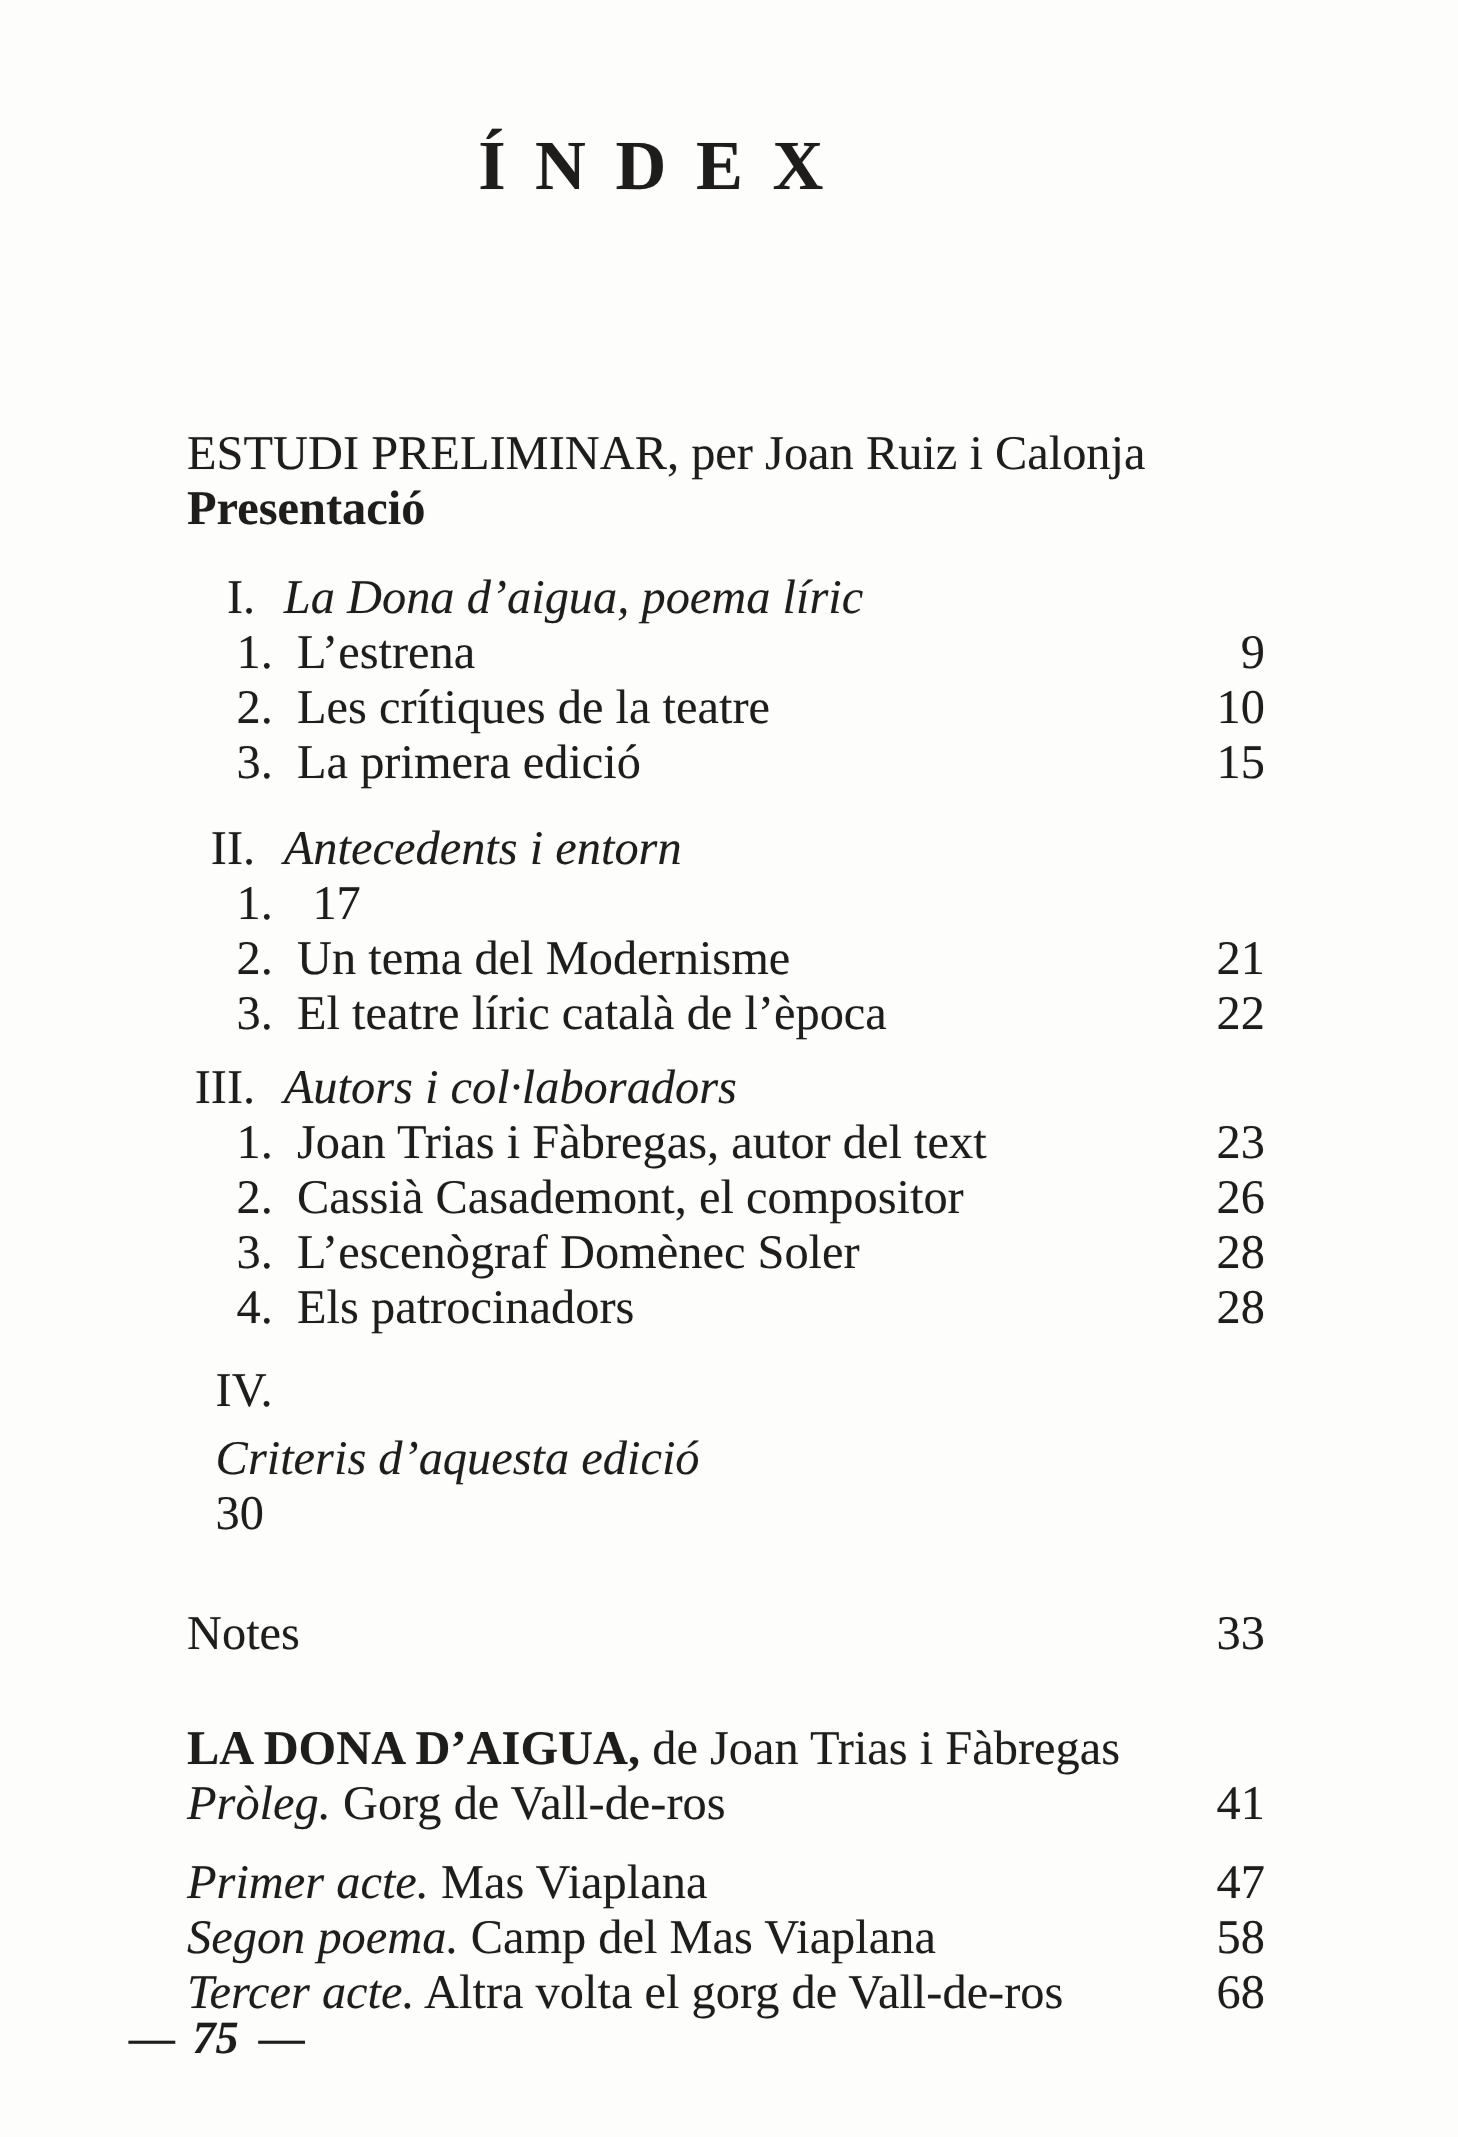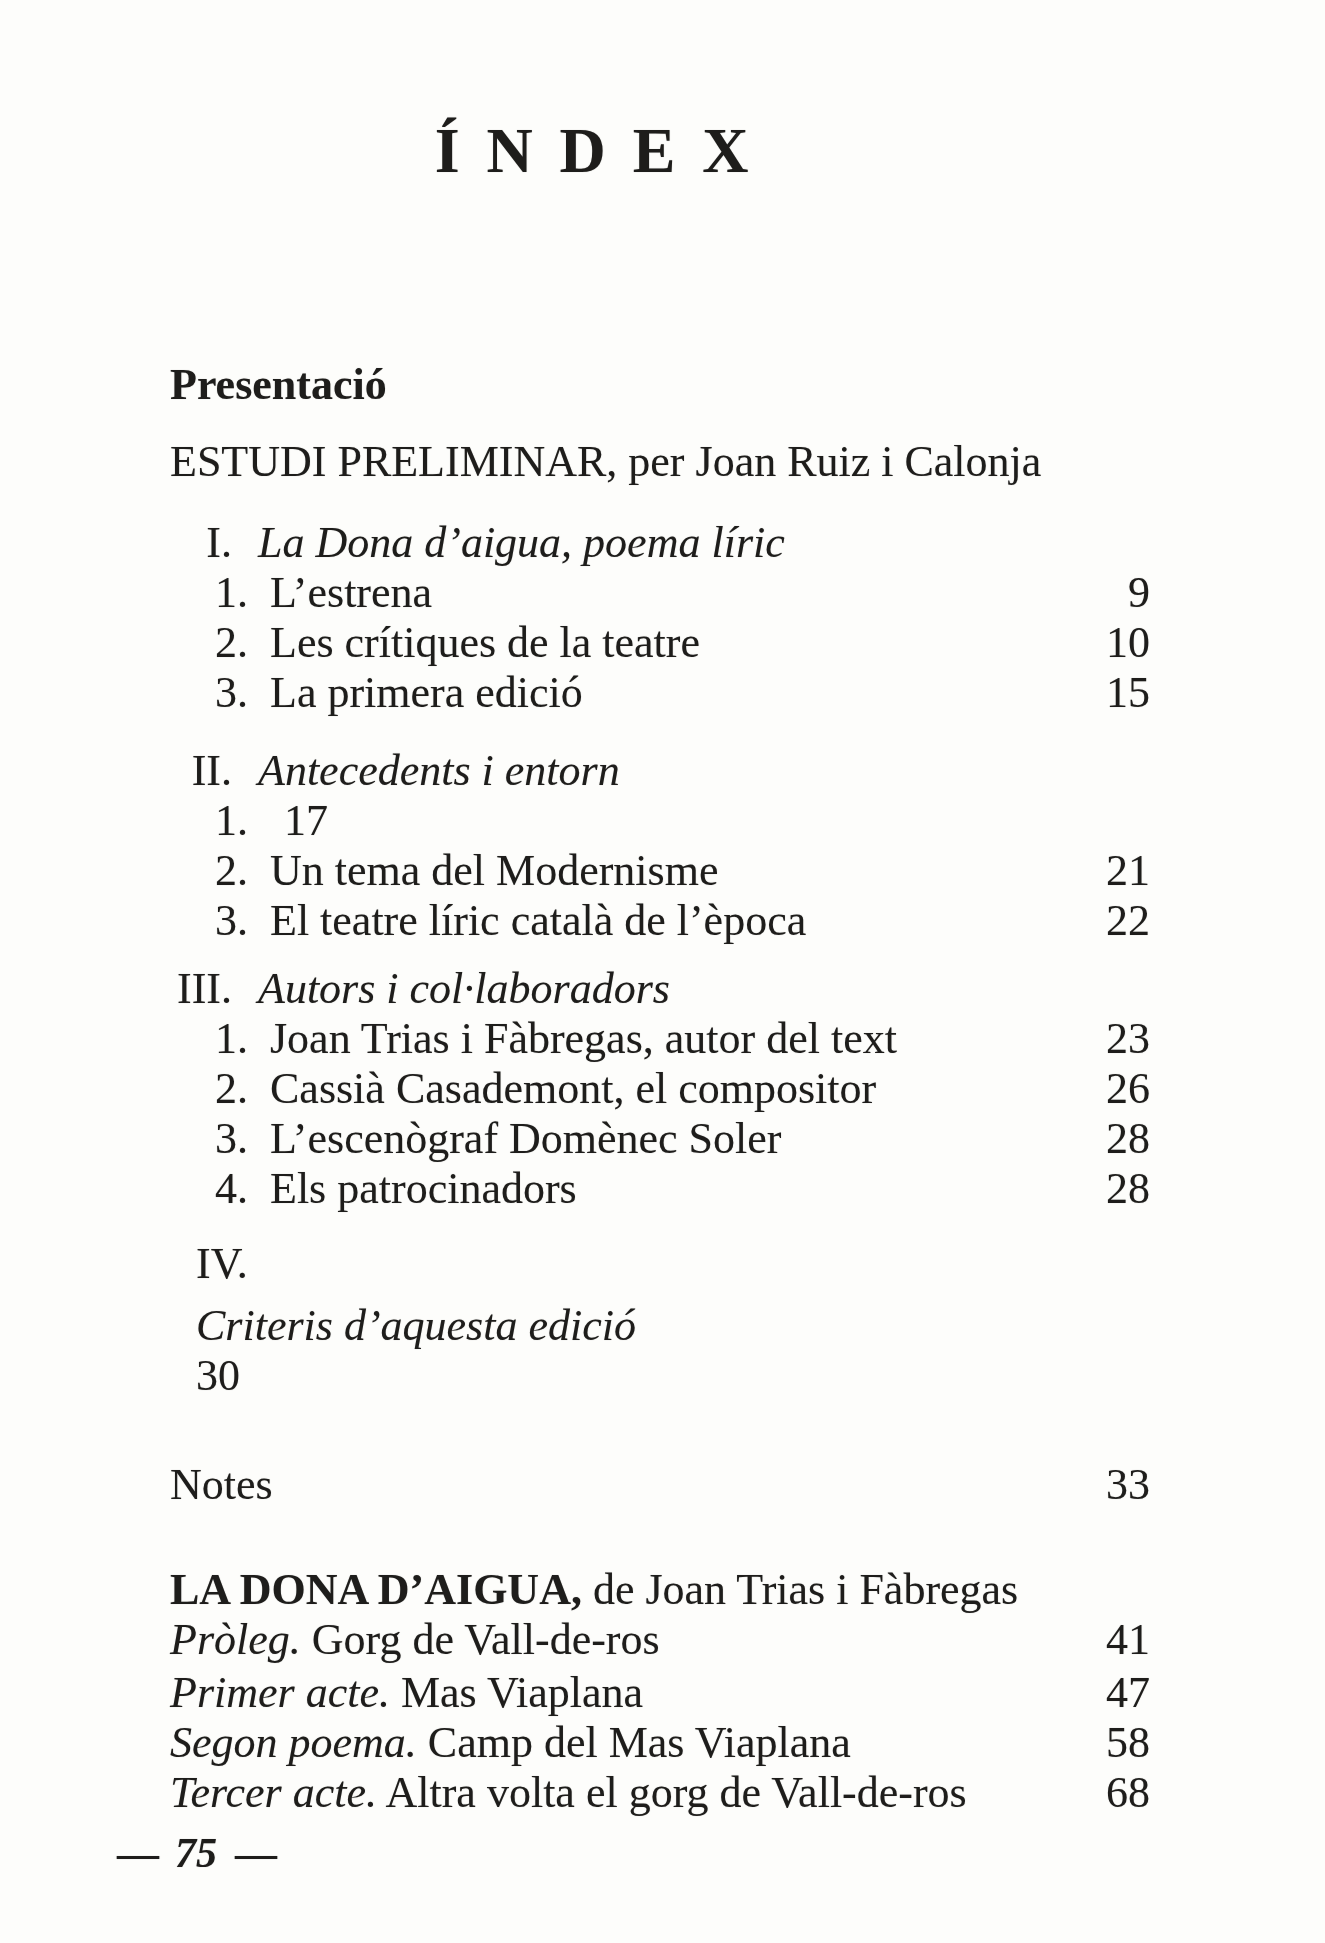"Presentació" div.row { order: before "ESTUDI PRELIMINAR, per Joan Ruiz" -> after "ESTUDI PRELIMINAR, per Joan Ruiz" }
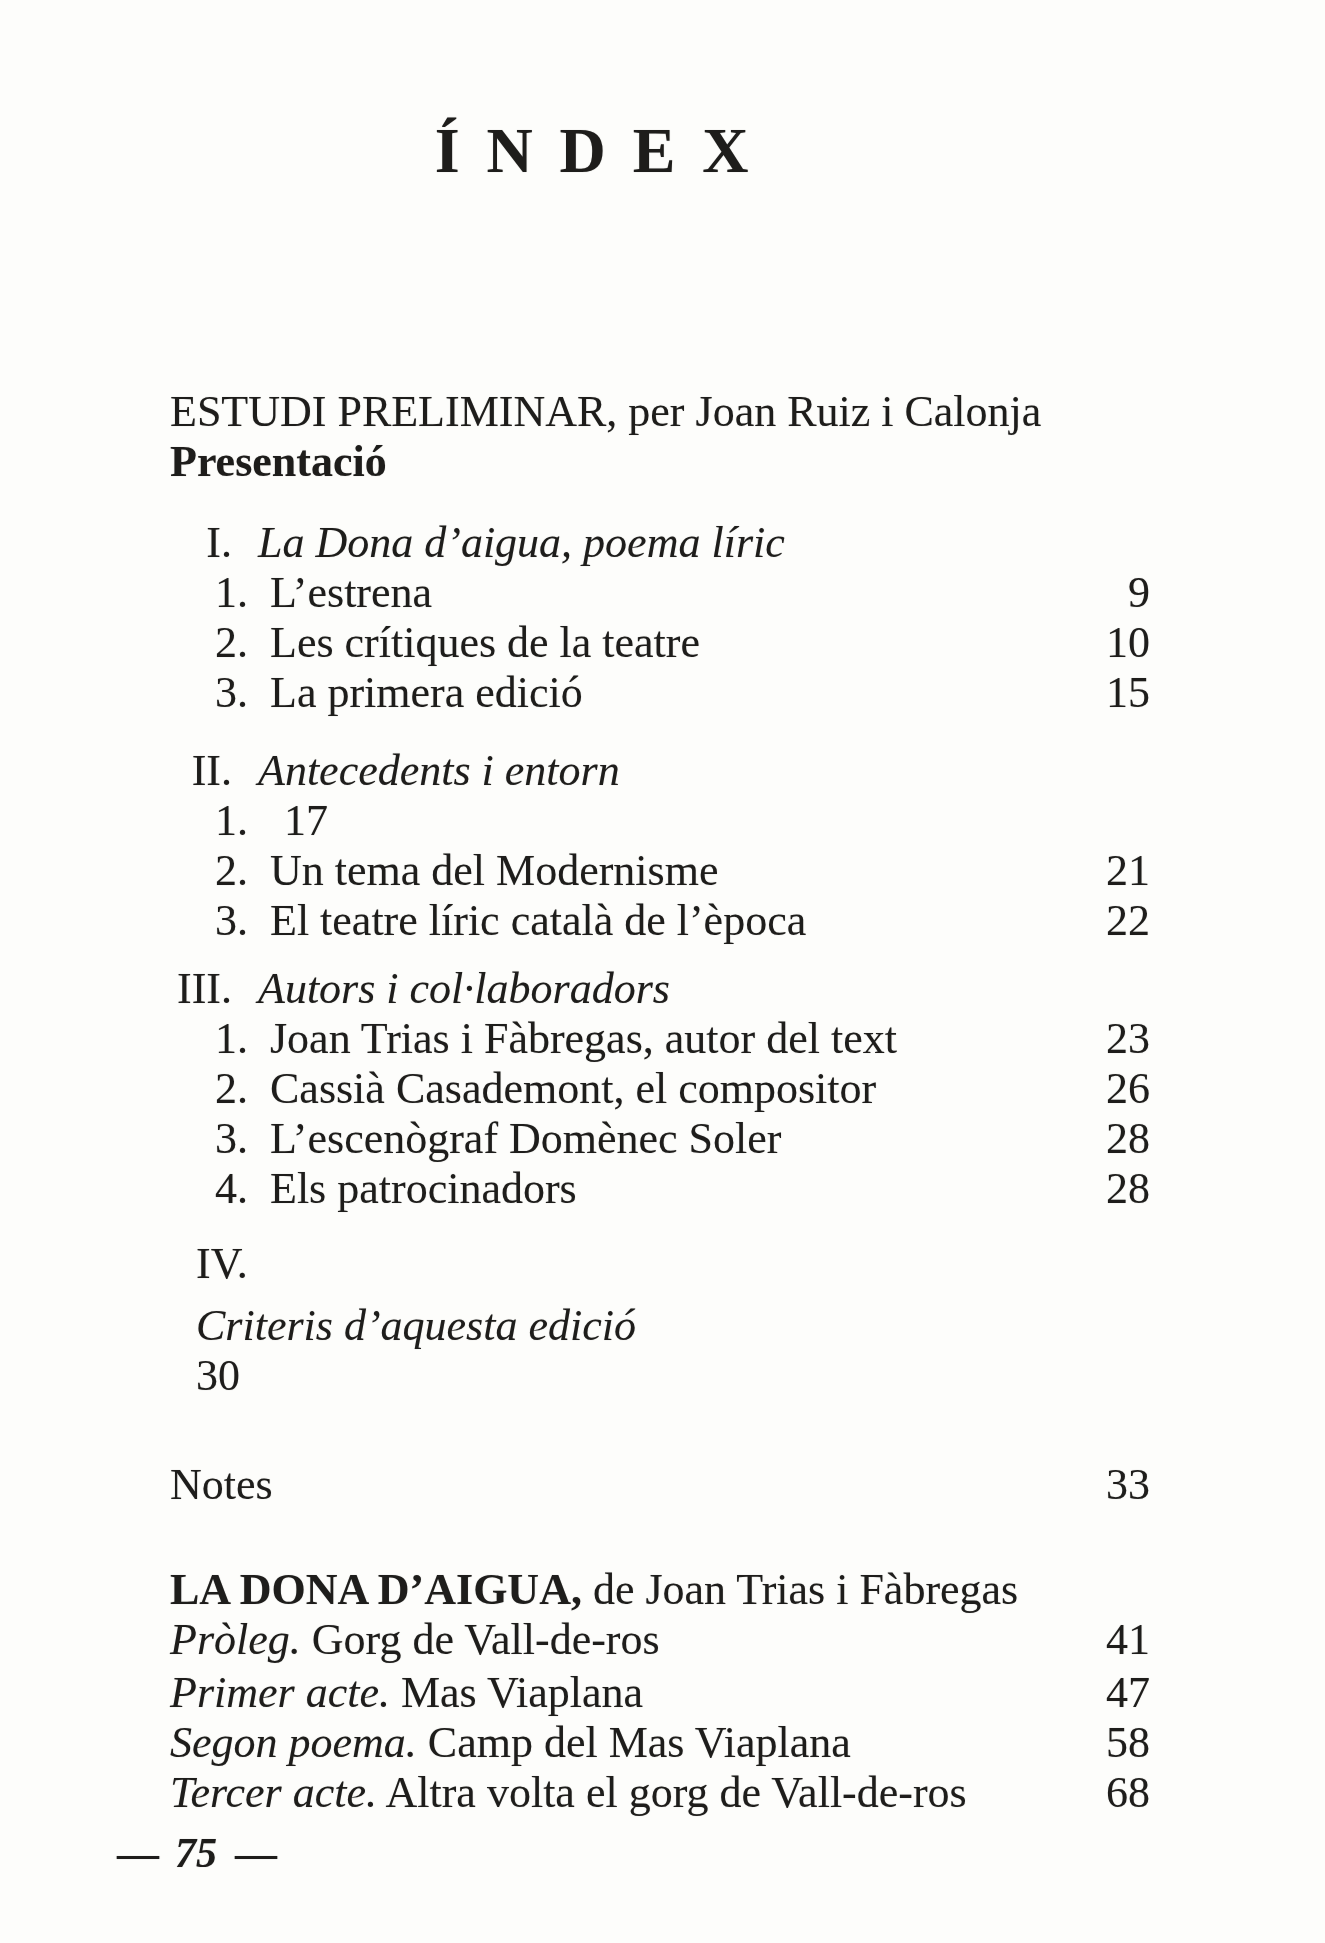"Primer acte. Mas Viaplana" .mt-act1 { margin-top: 3px -> 21px }
